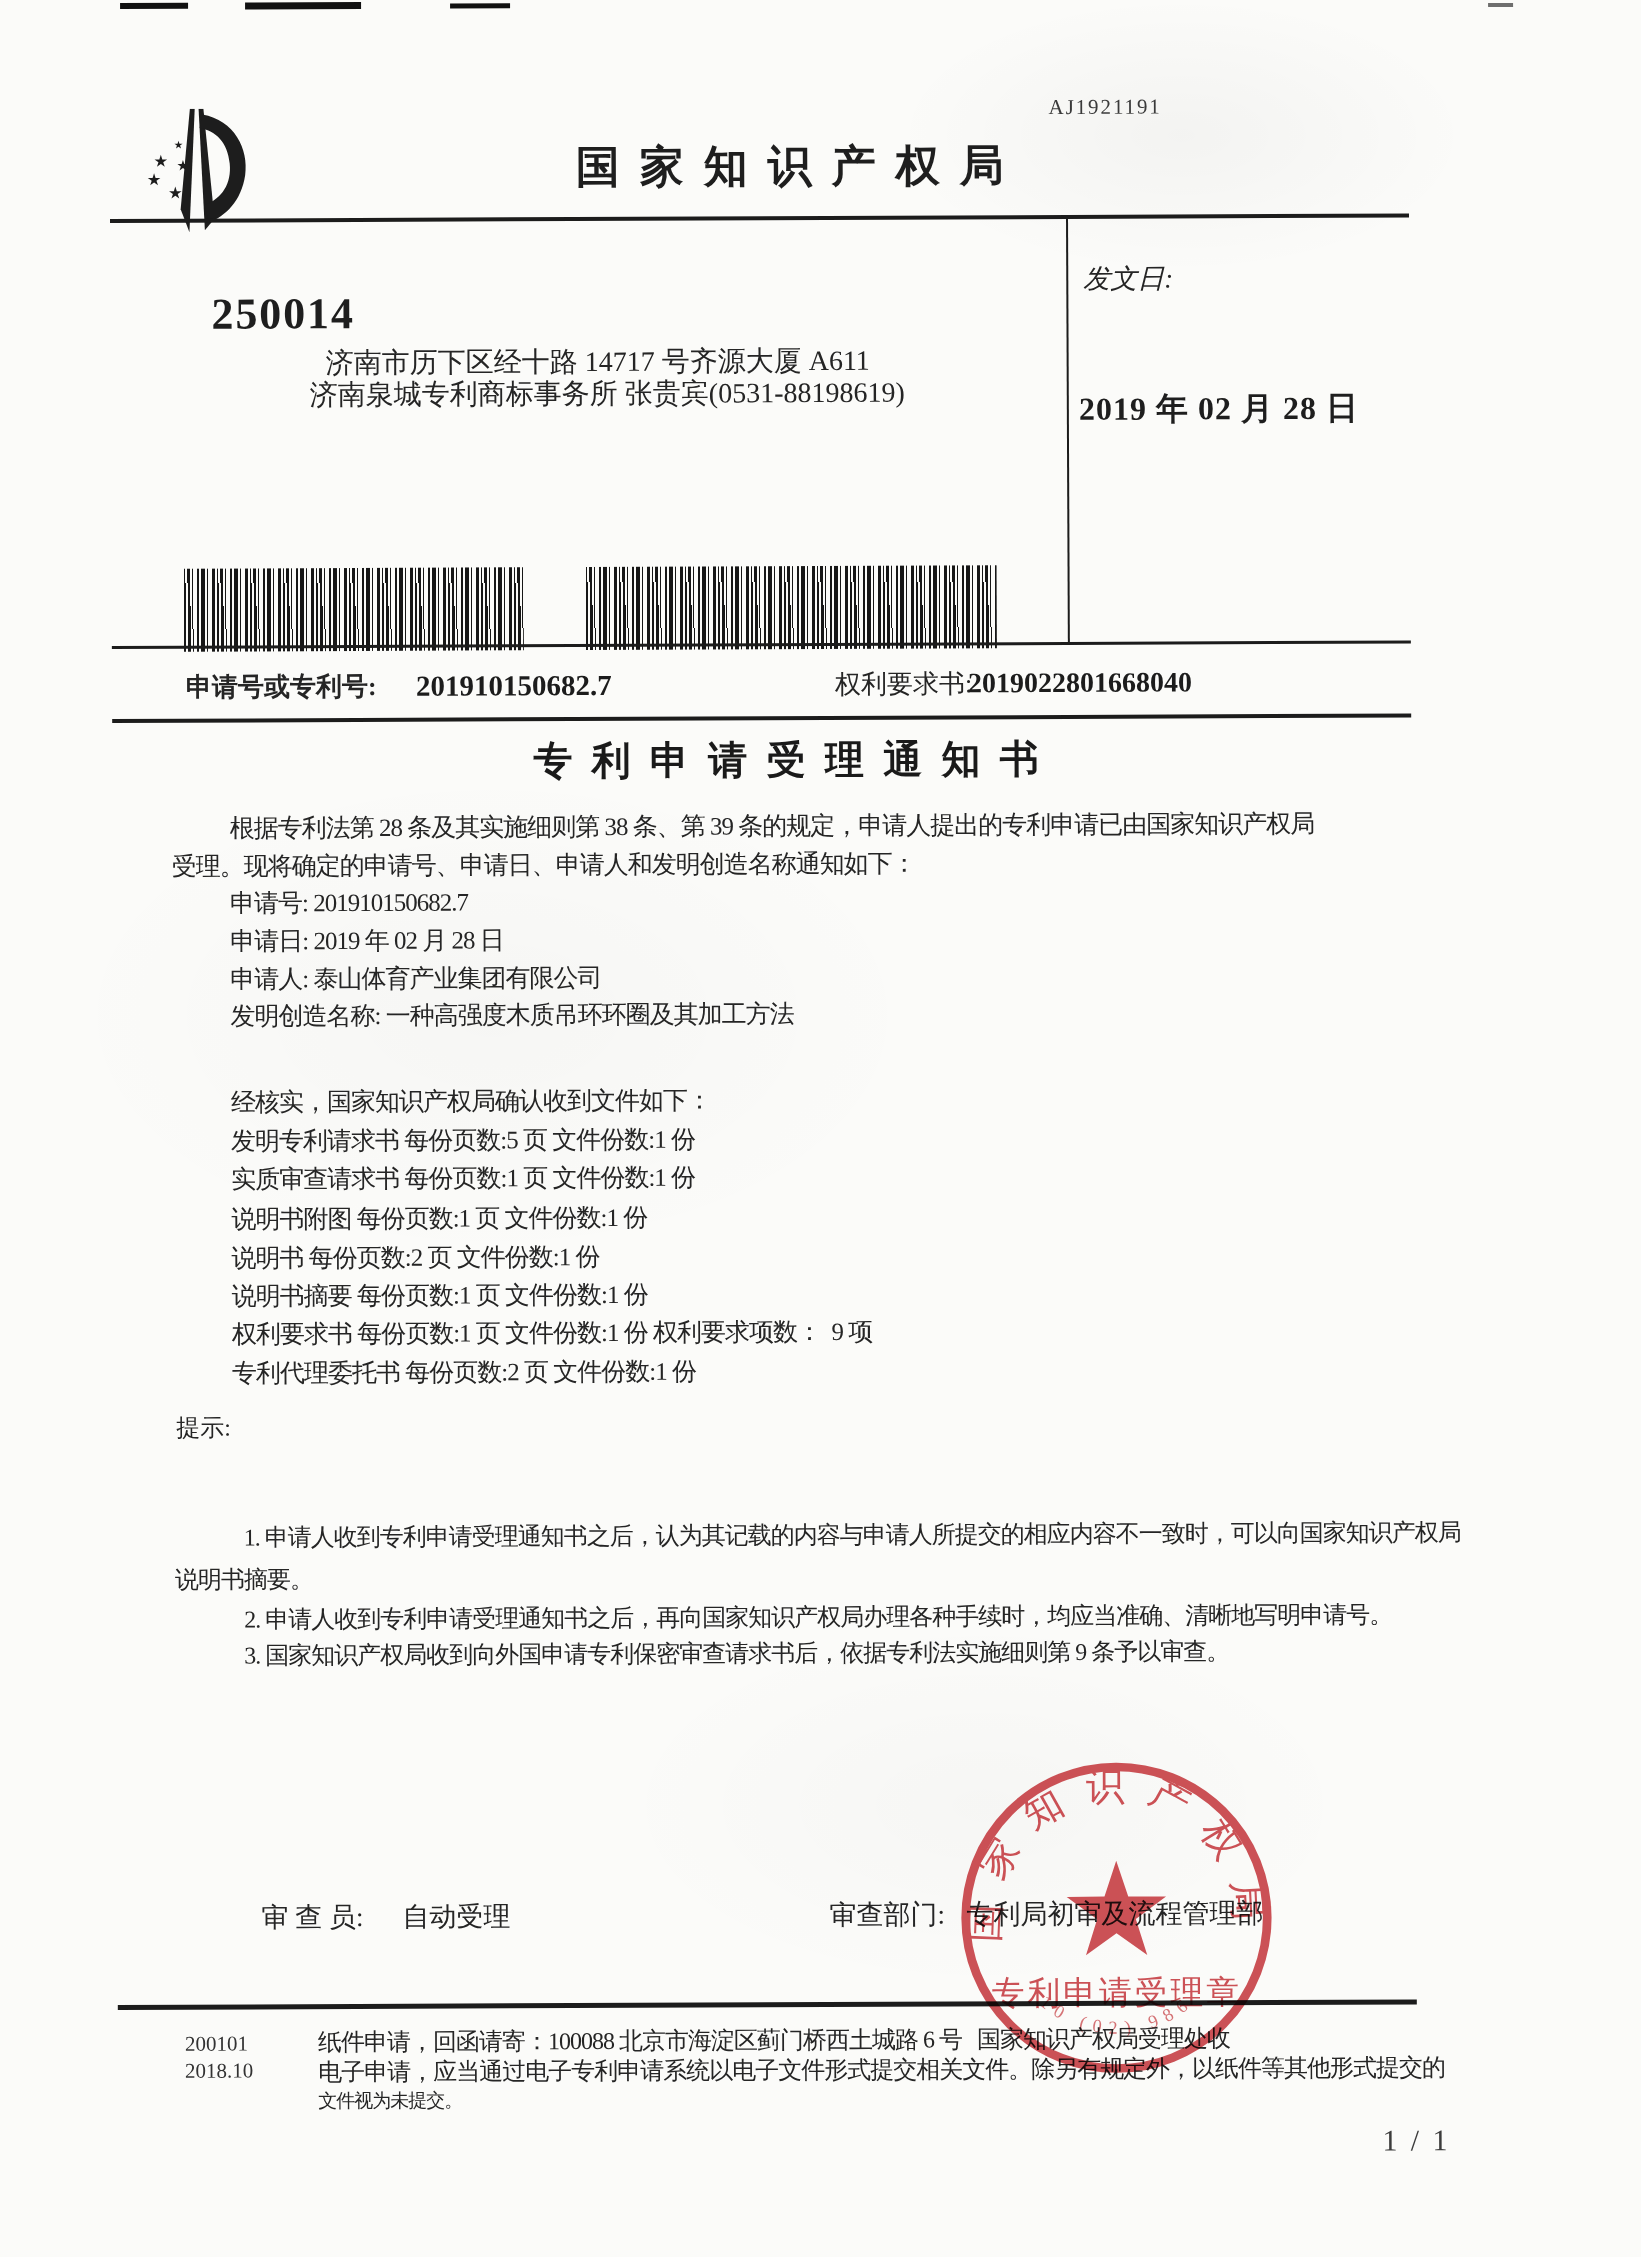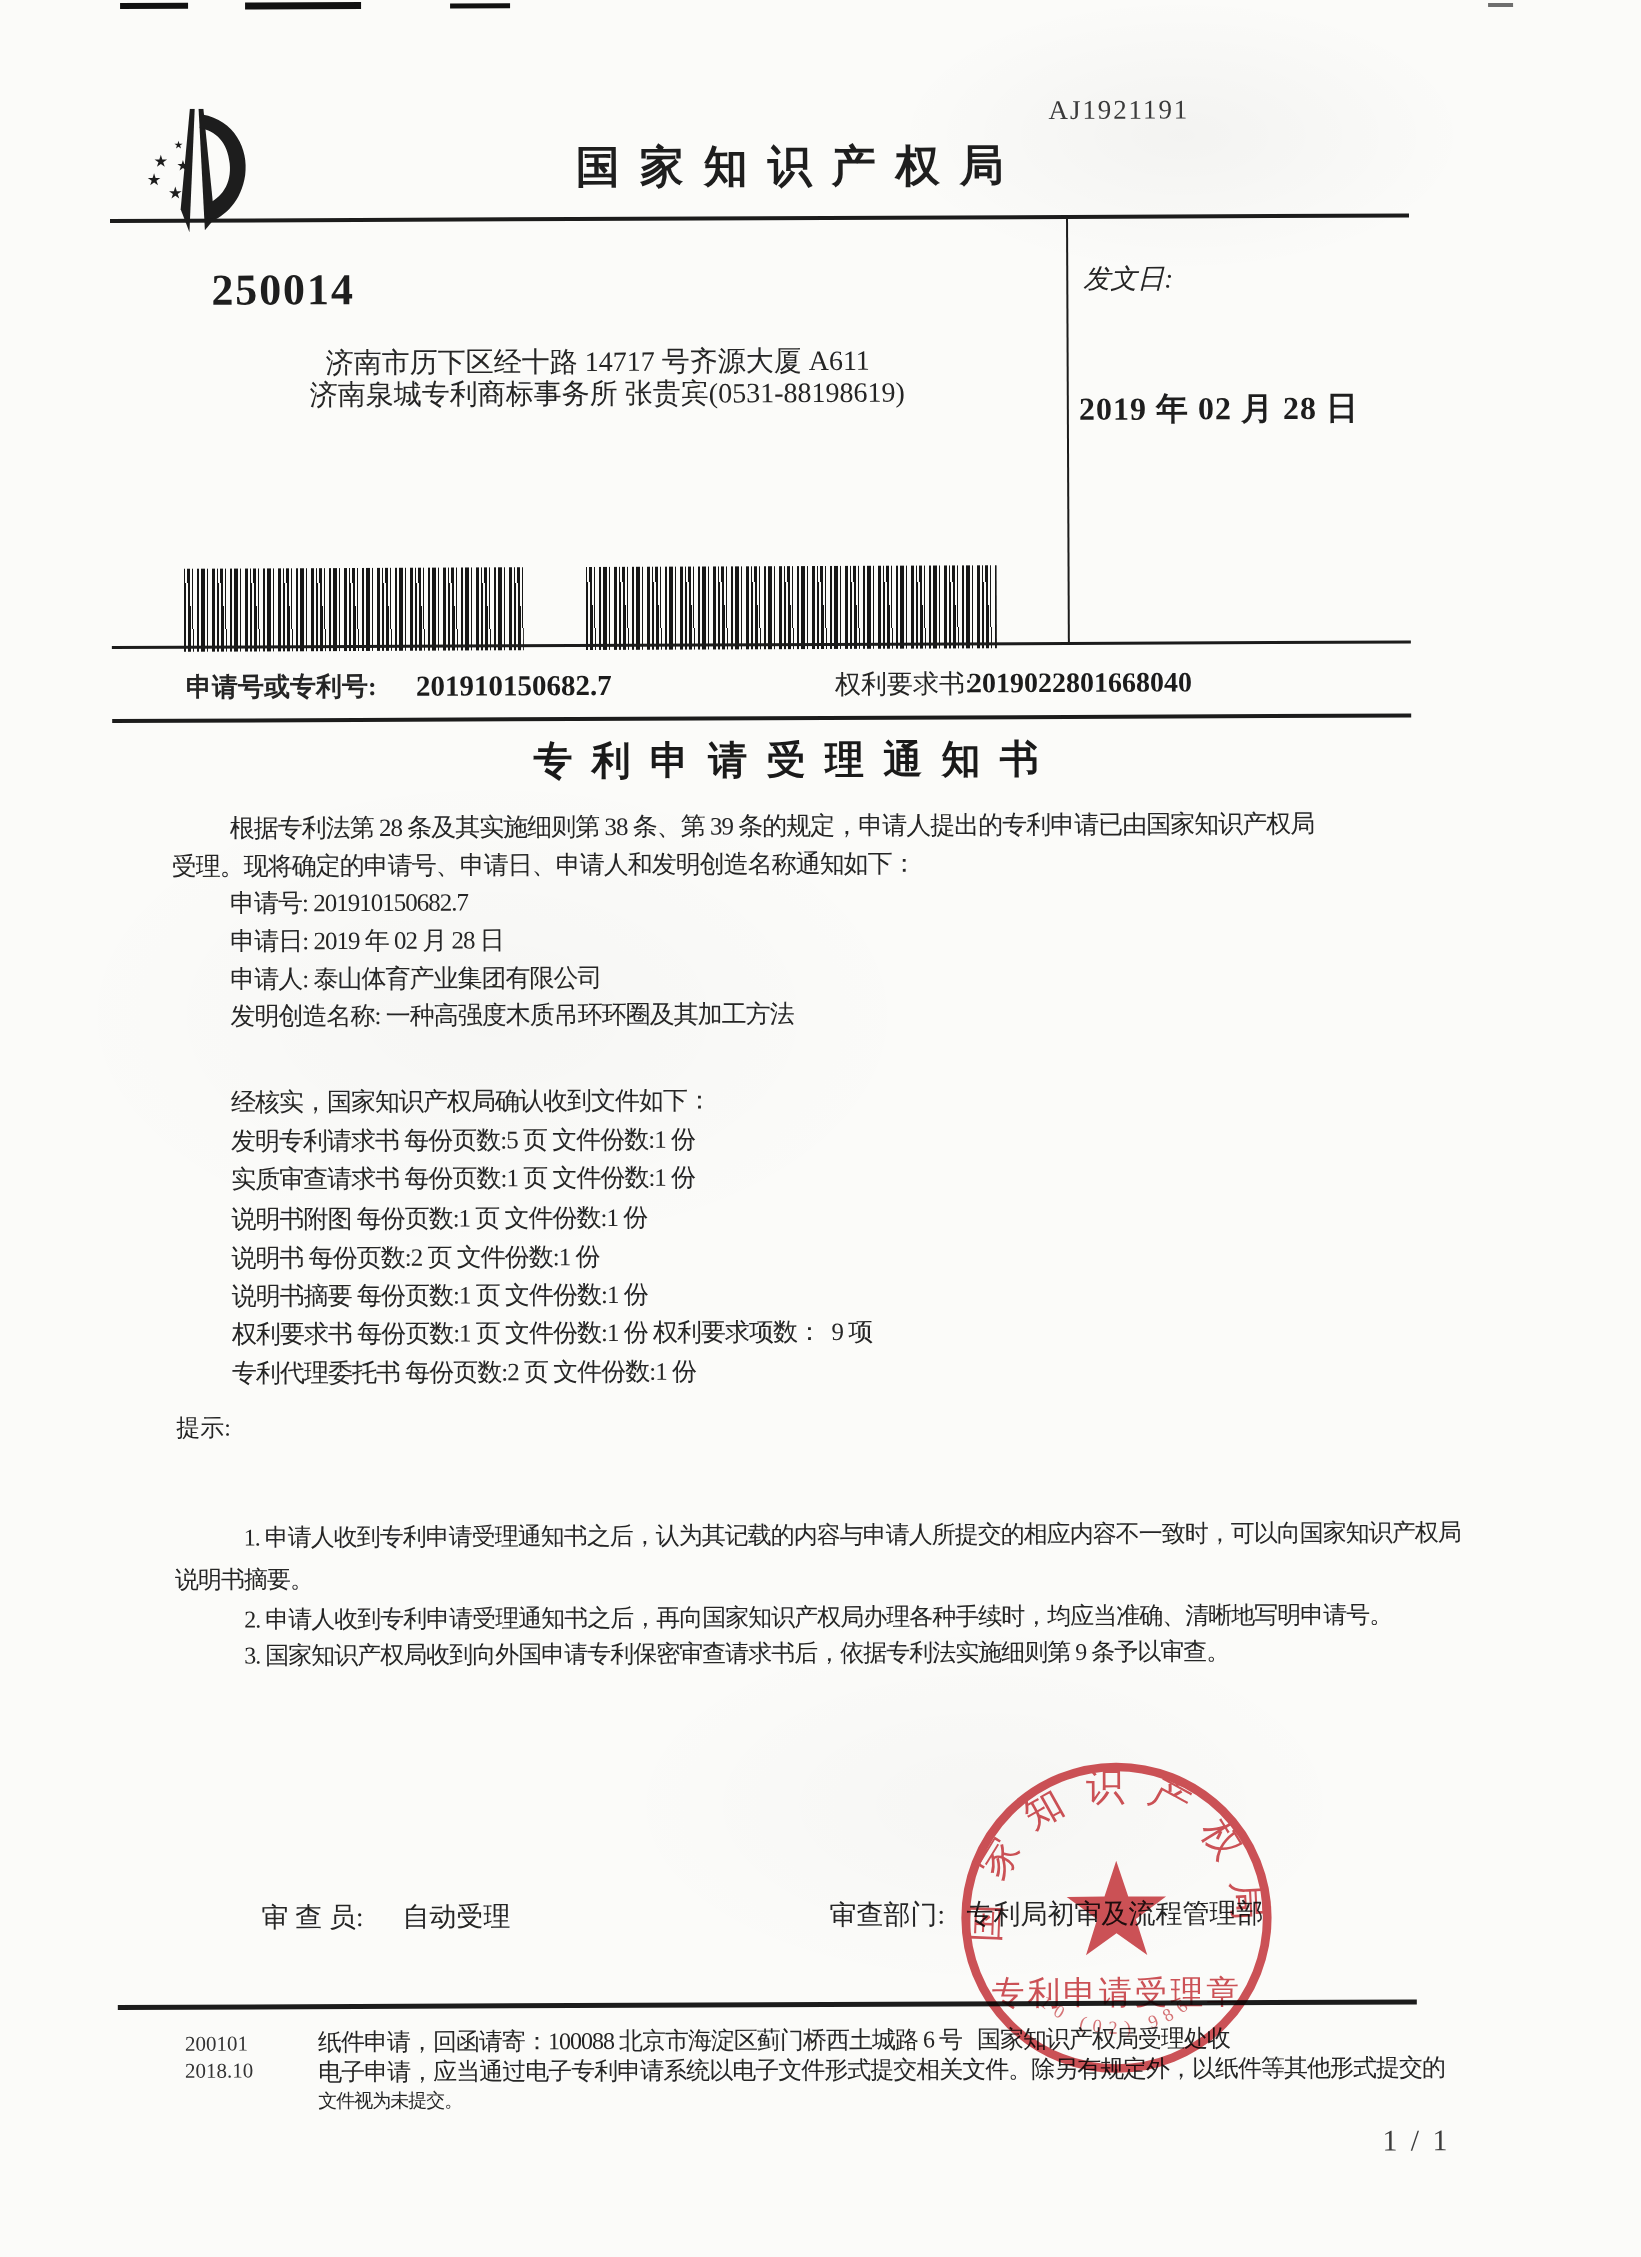"AJ1921191" div.t { font-size: 27px -> 21px }
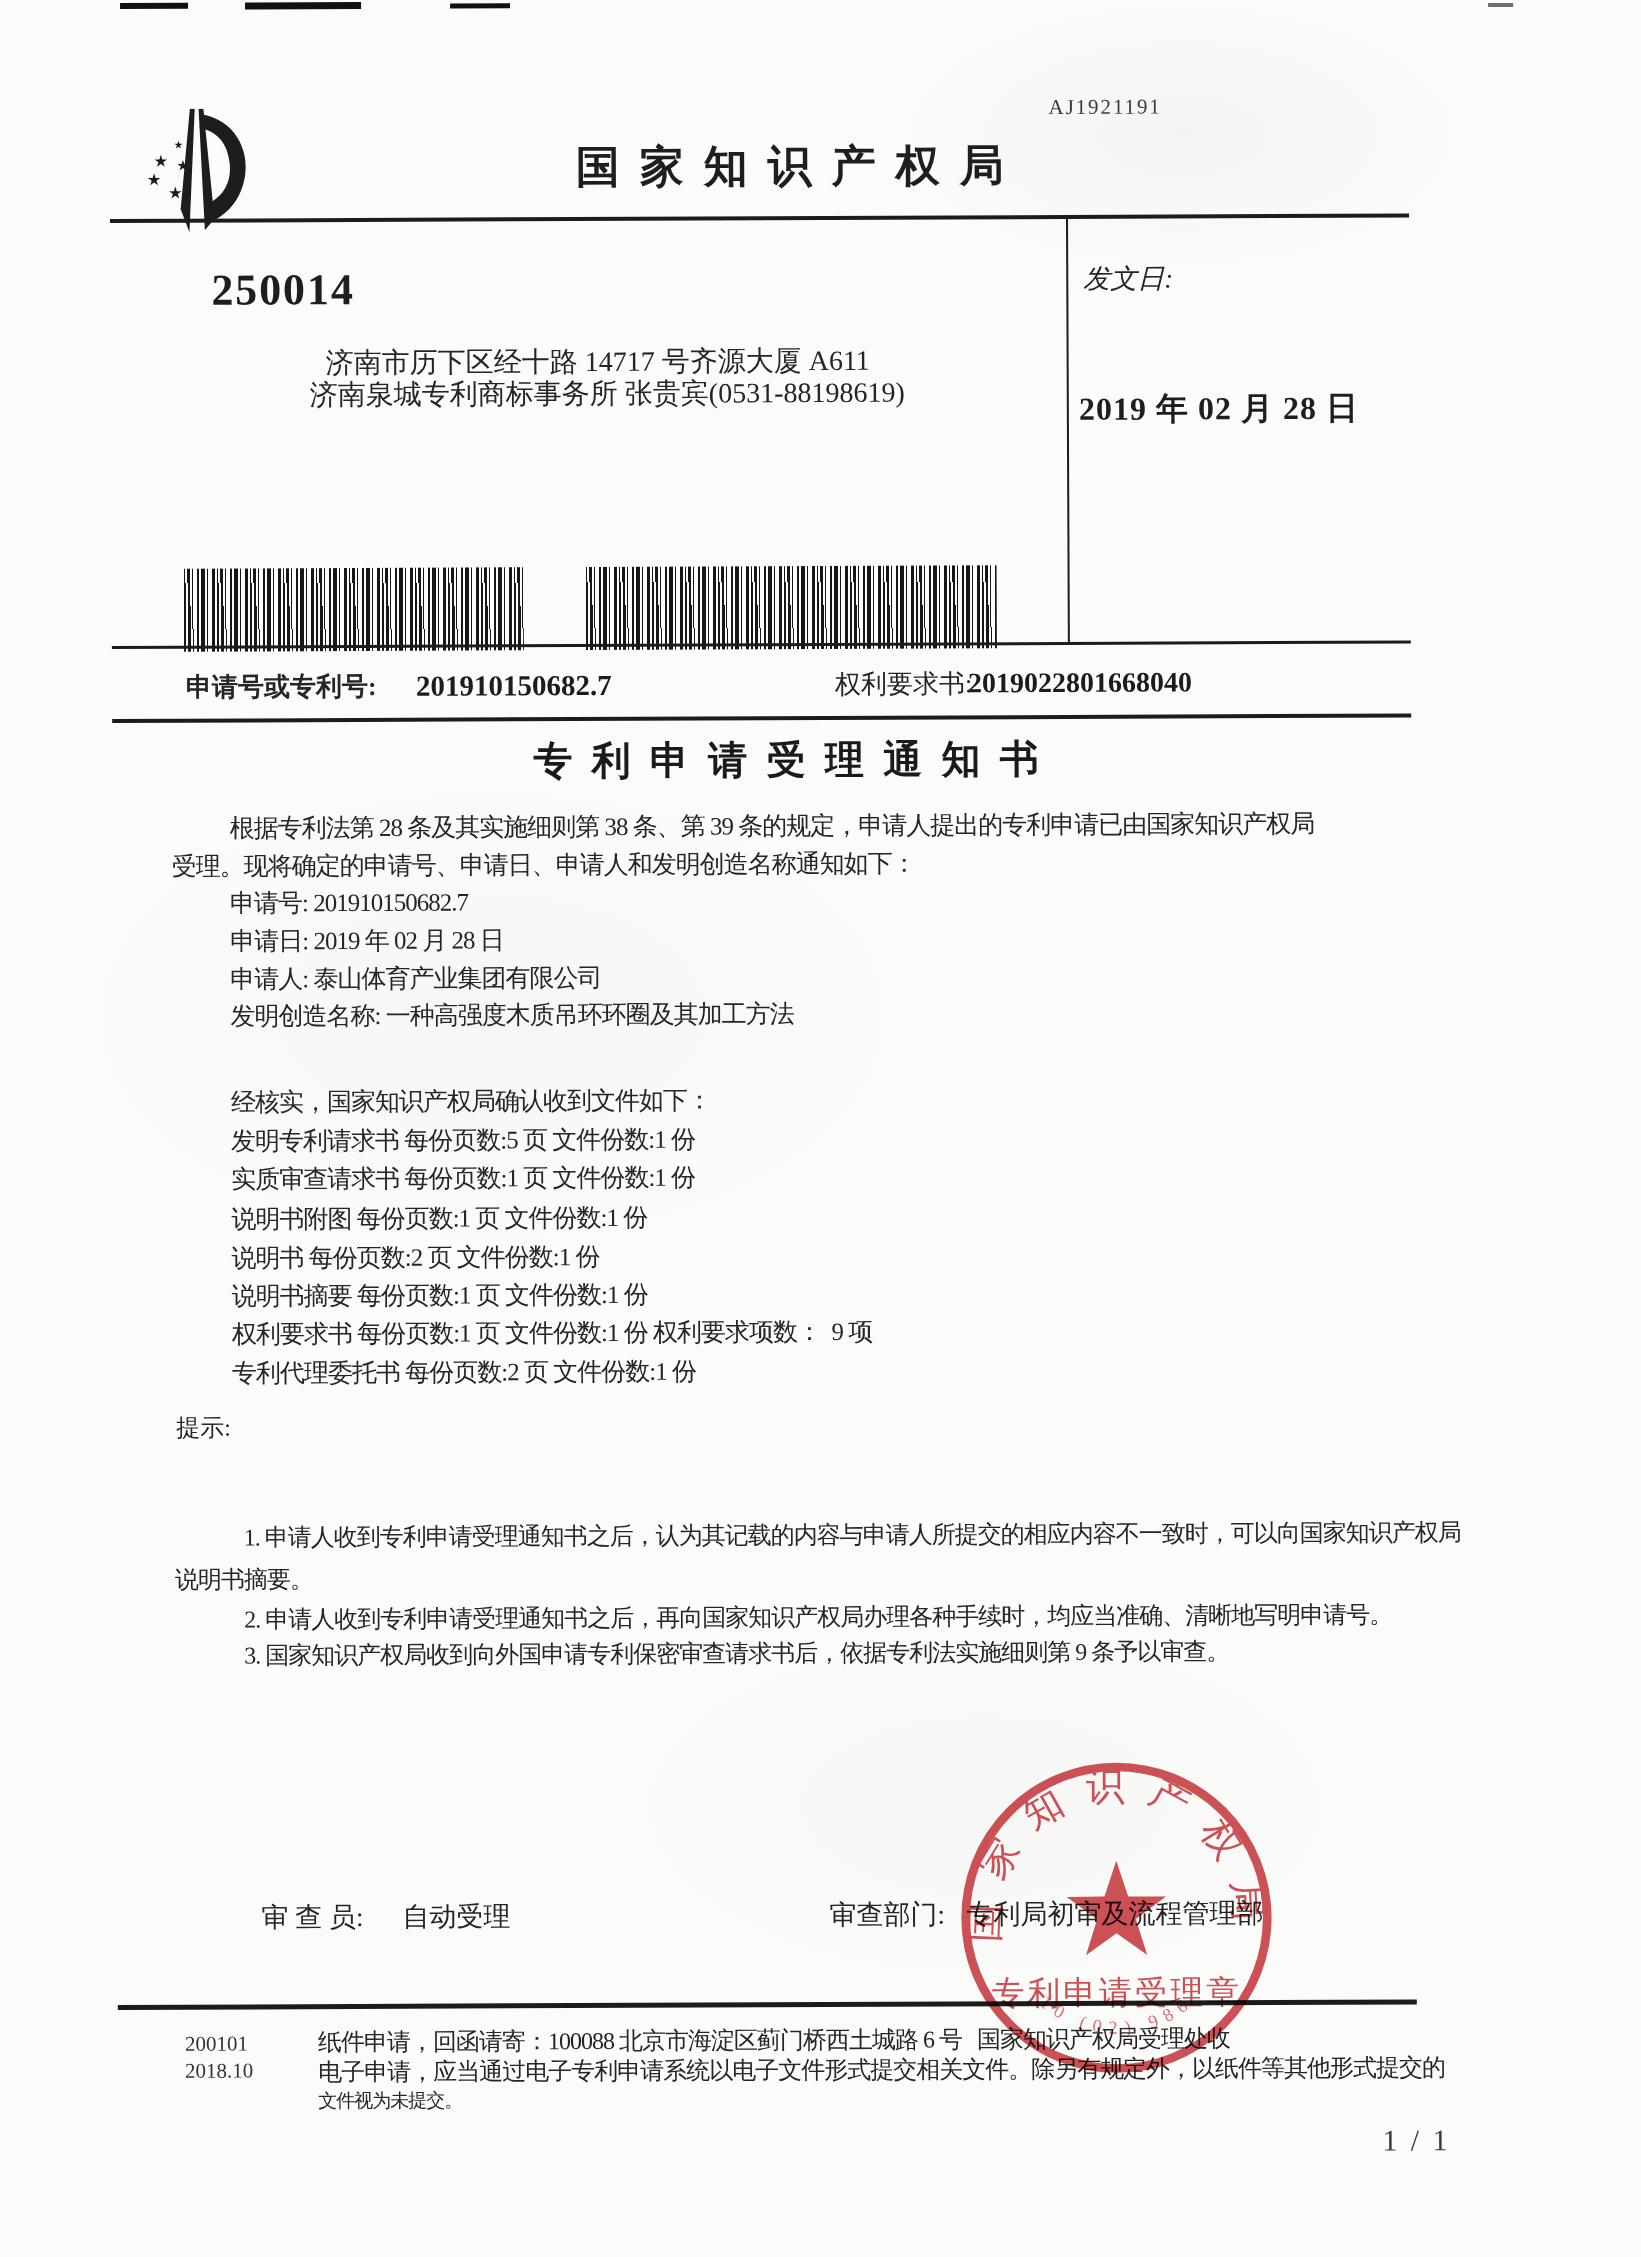"250014" div.t { top: 266px -> 290px }
